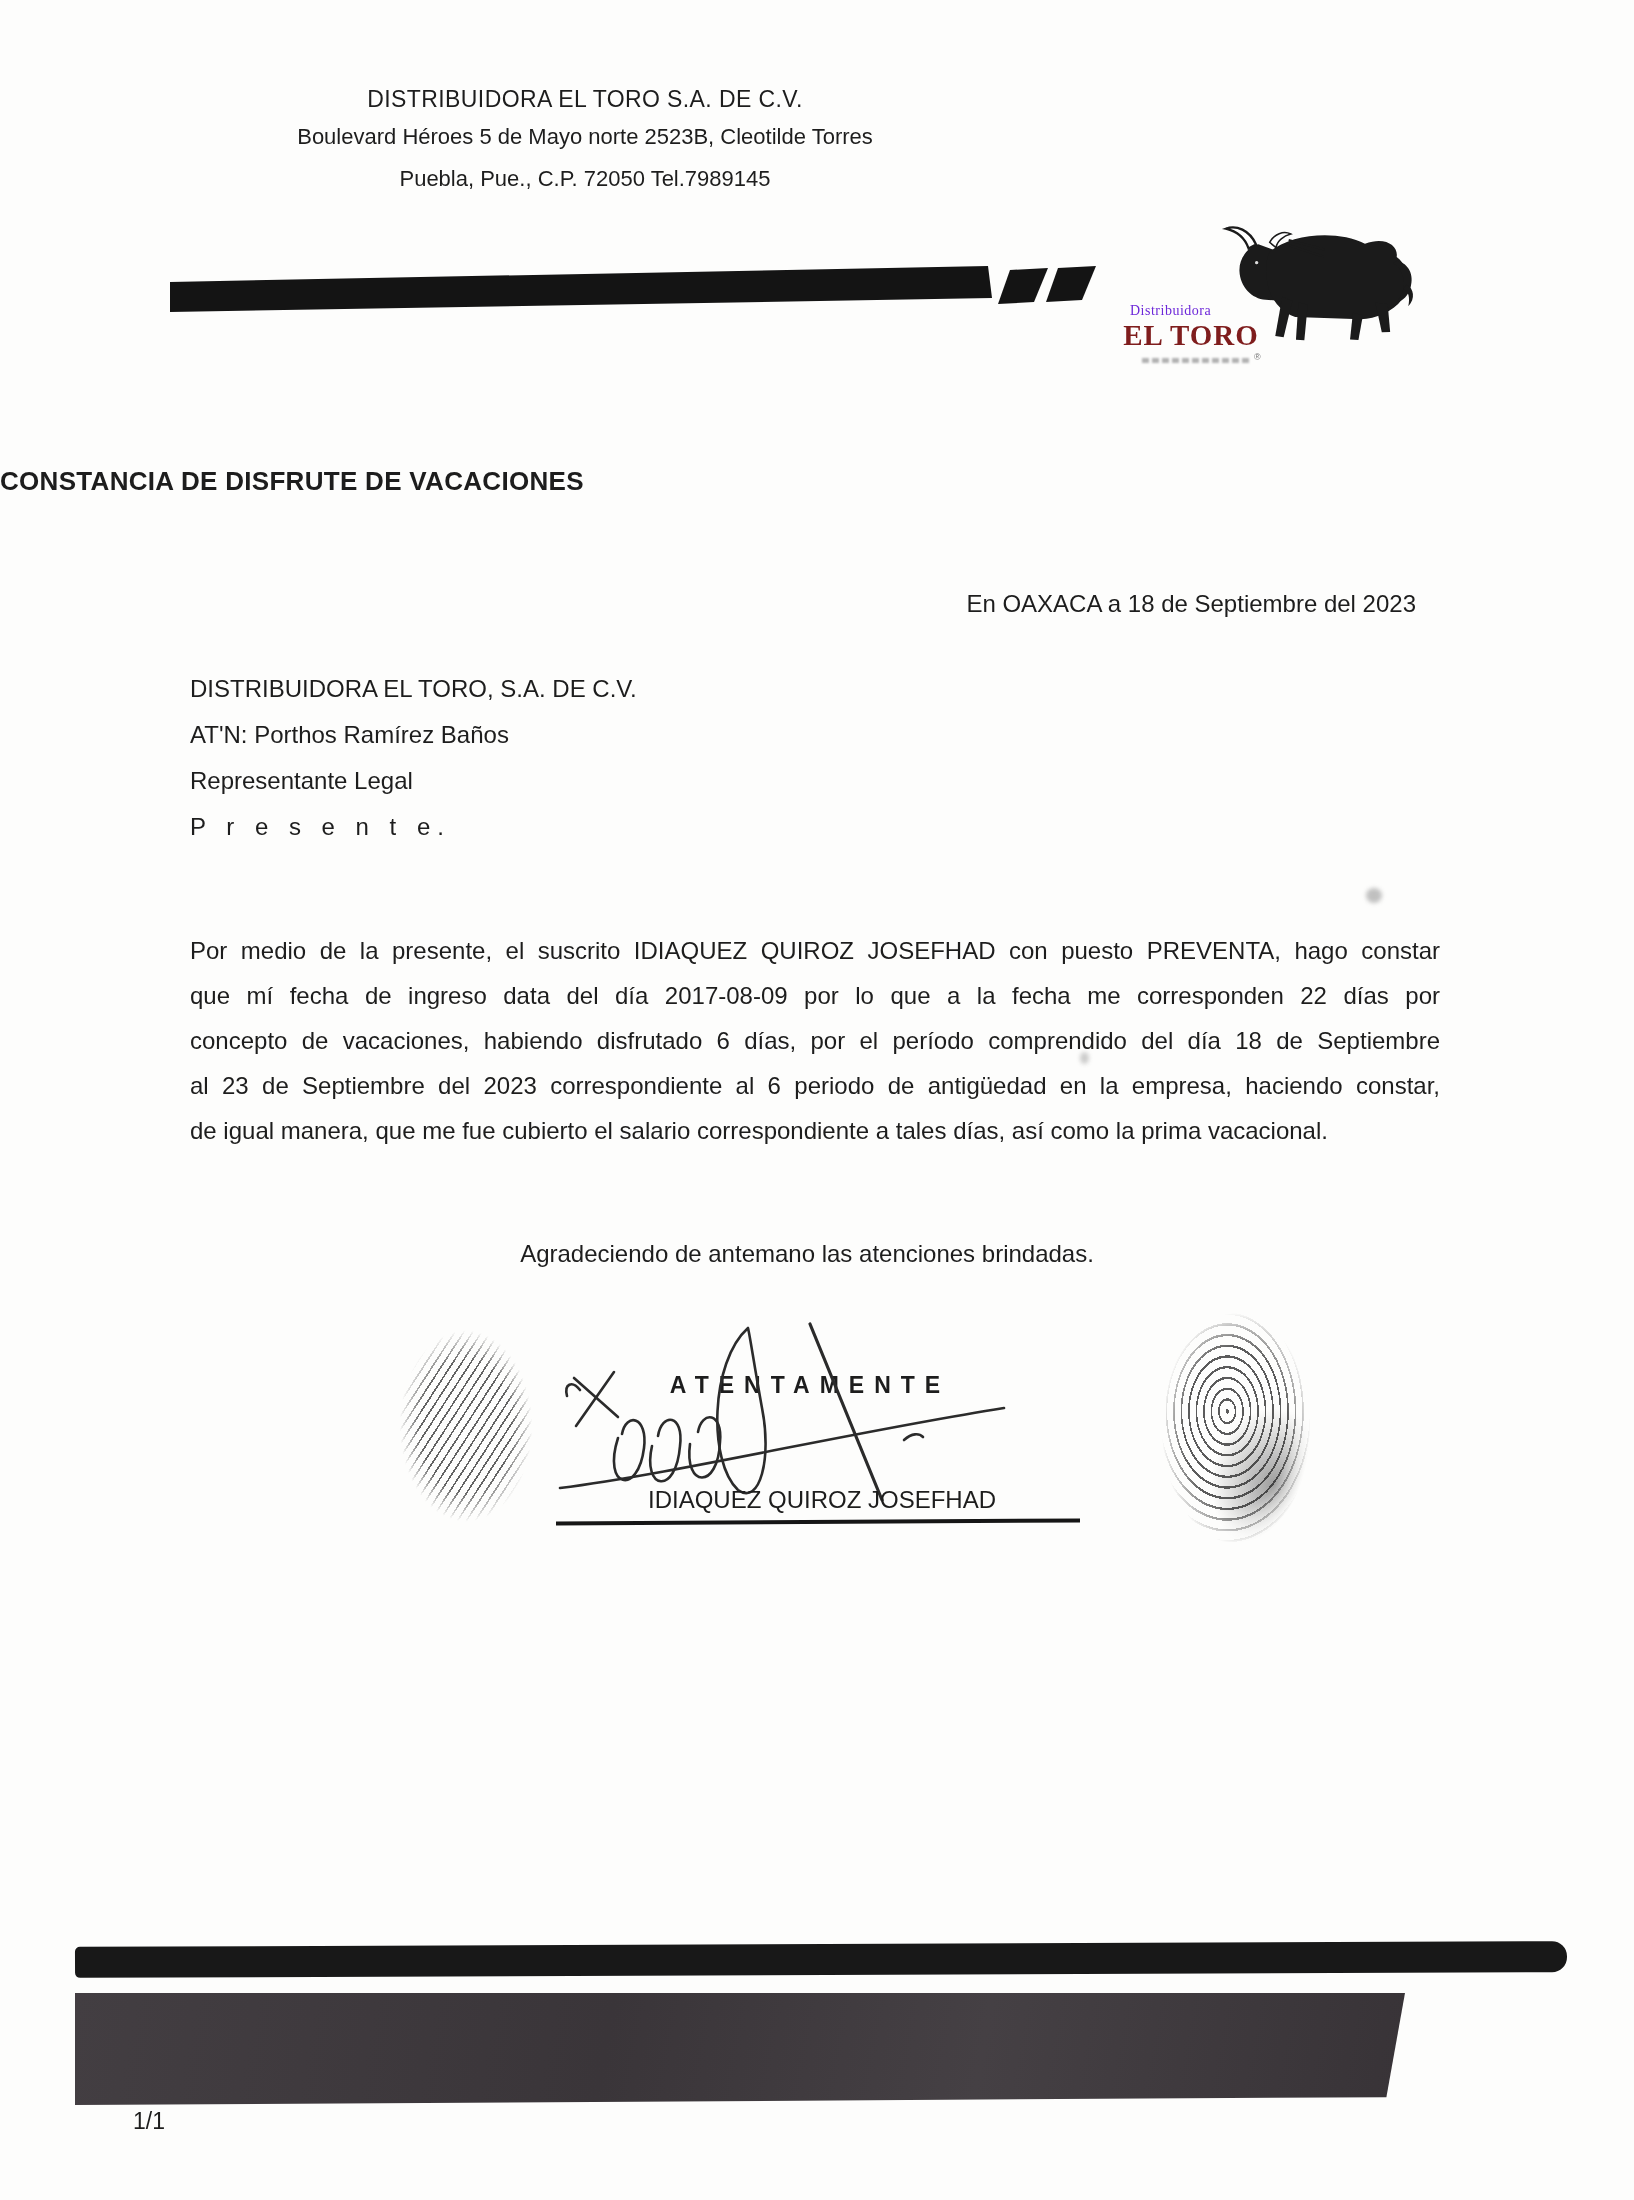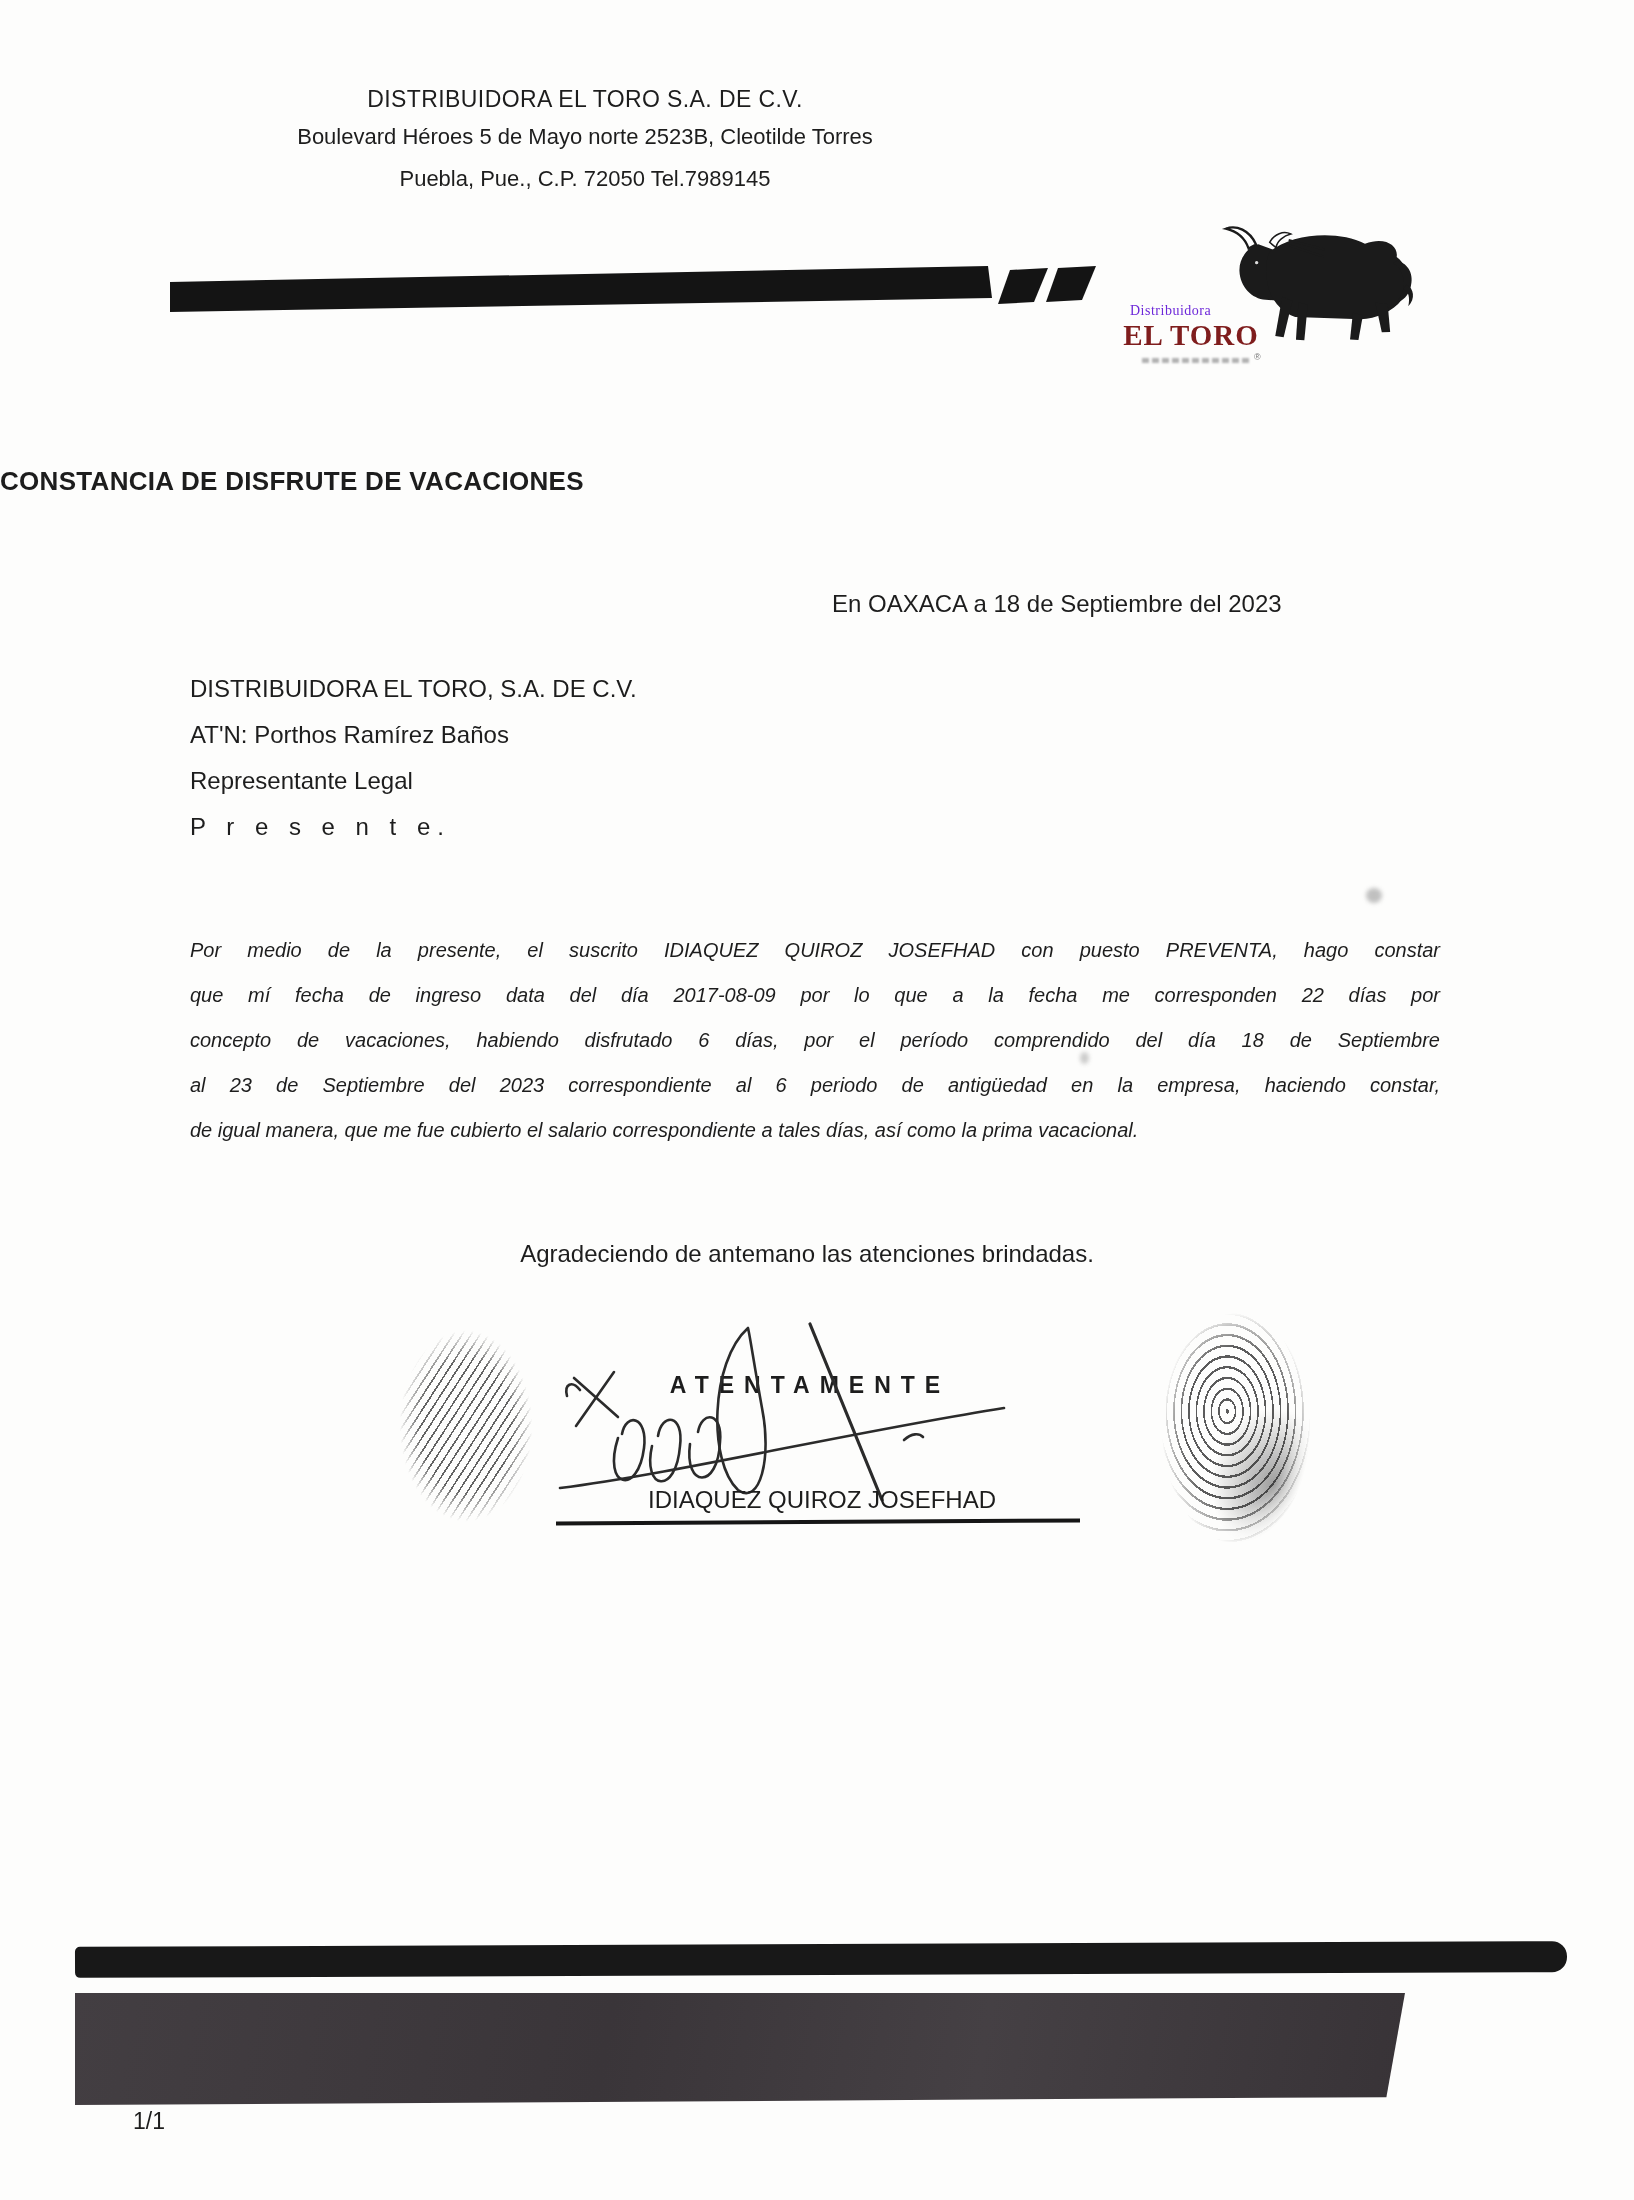"En OAXACA a 18 de" .dateline { left: 832px -> 791px; text-align: left -> right }
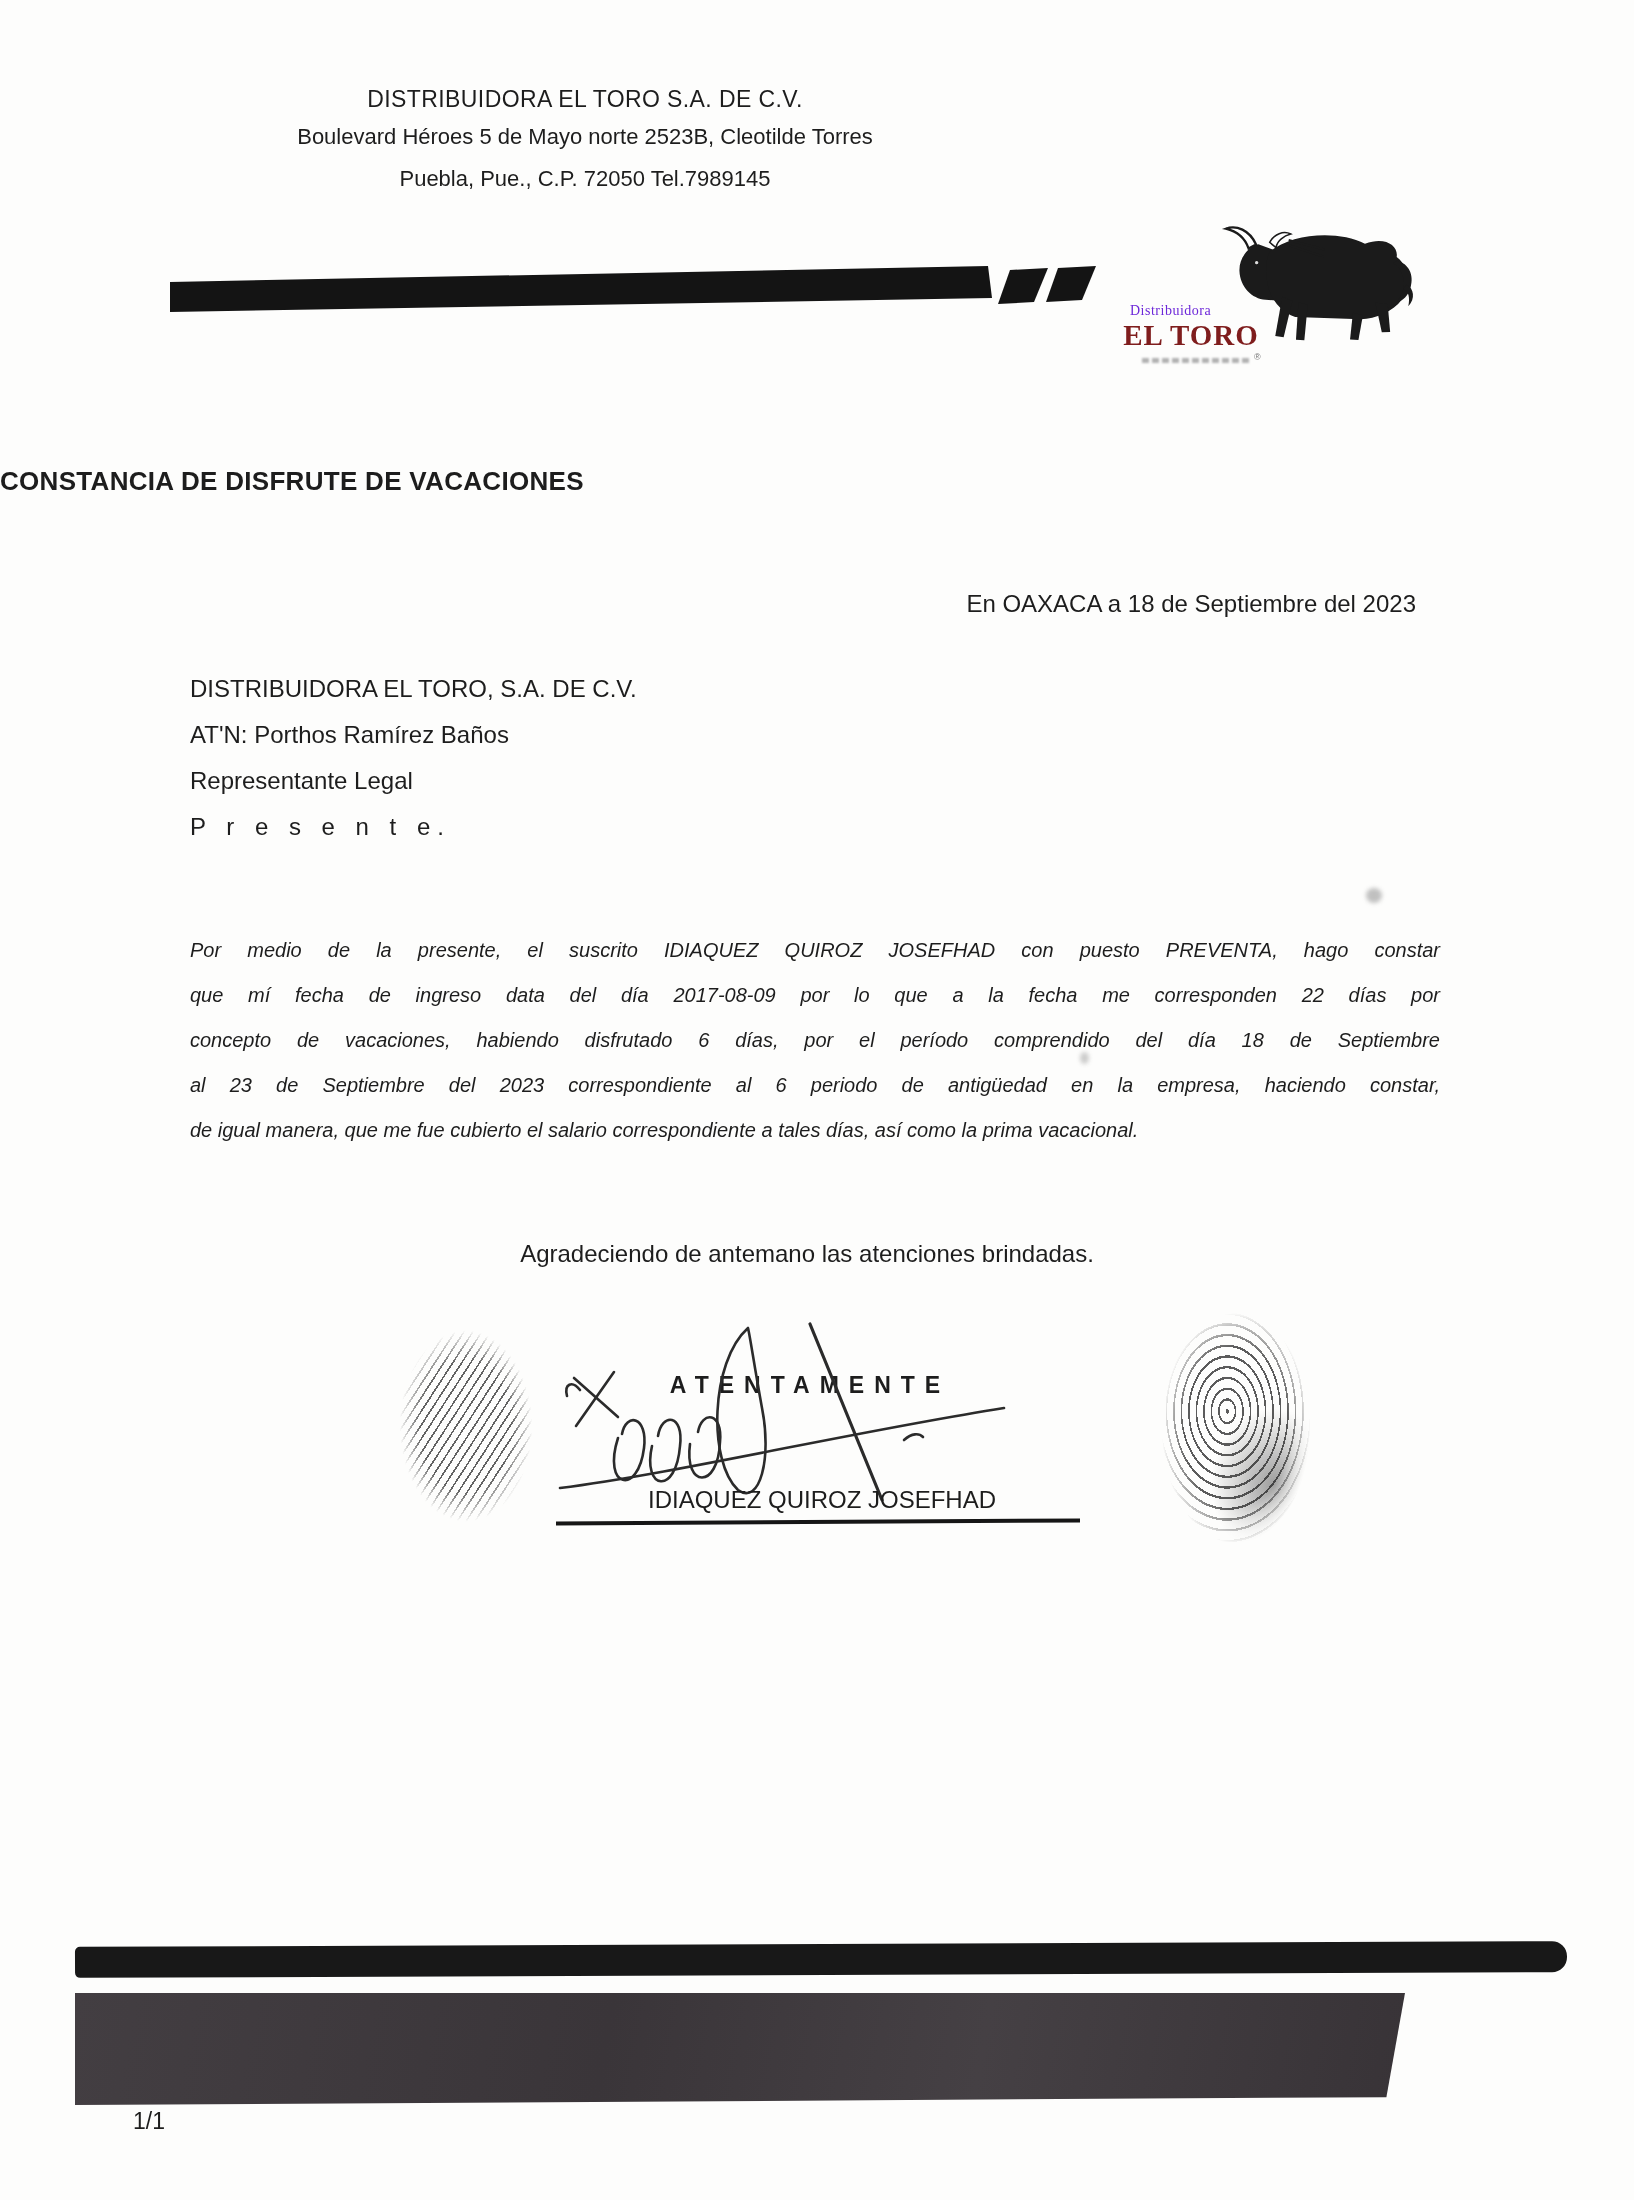"Por medio de la presente," .bodytext { font-size: 20px -> 24px; font-style: italic -> none }
